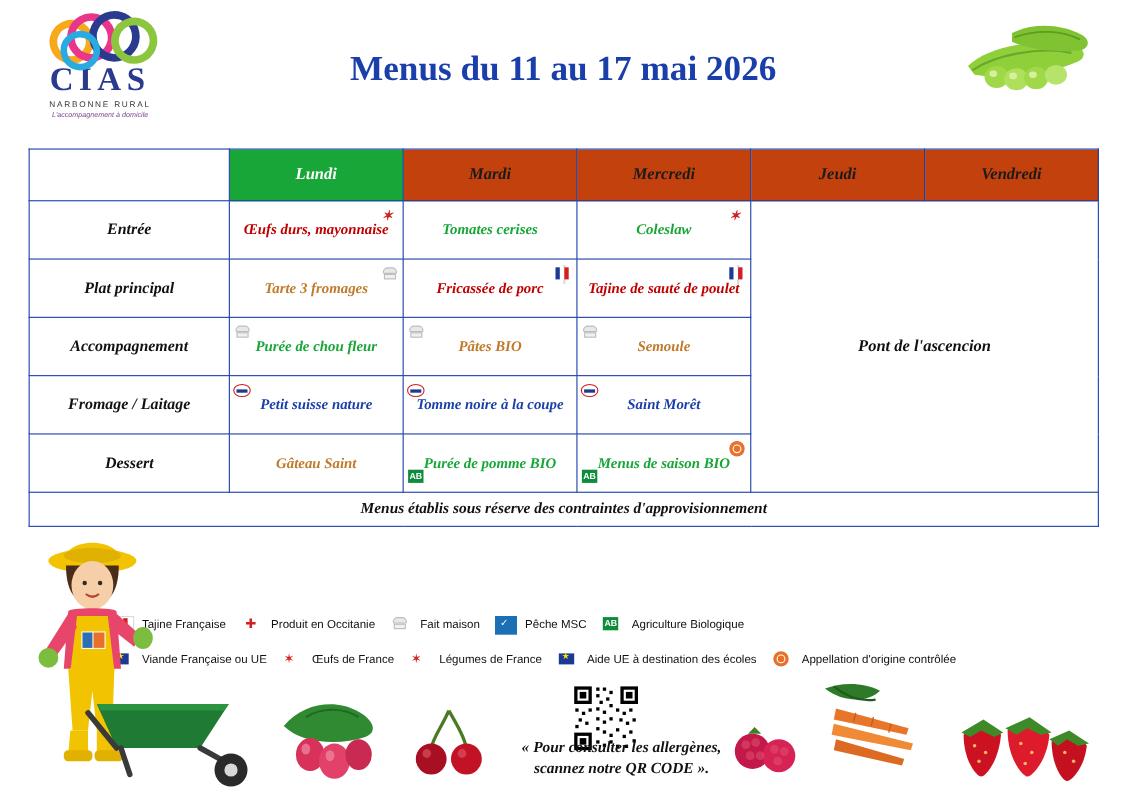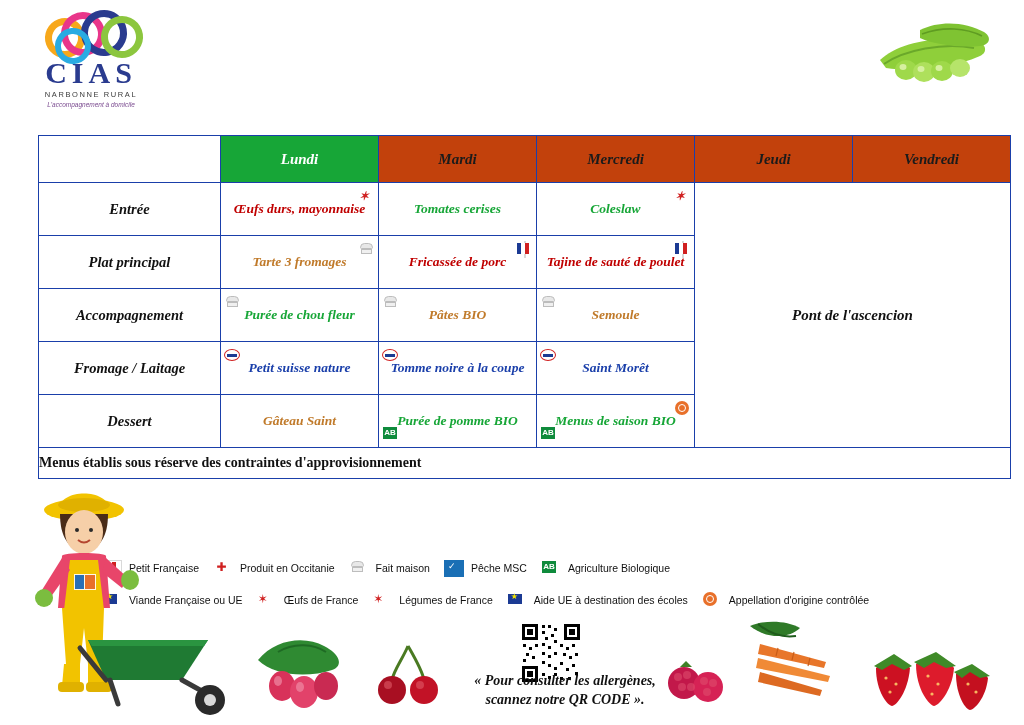"Menus du 11 au 17" div.title { html: none -> <div>Menus du 11 au 17 mai 2026</div> }
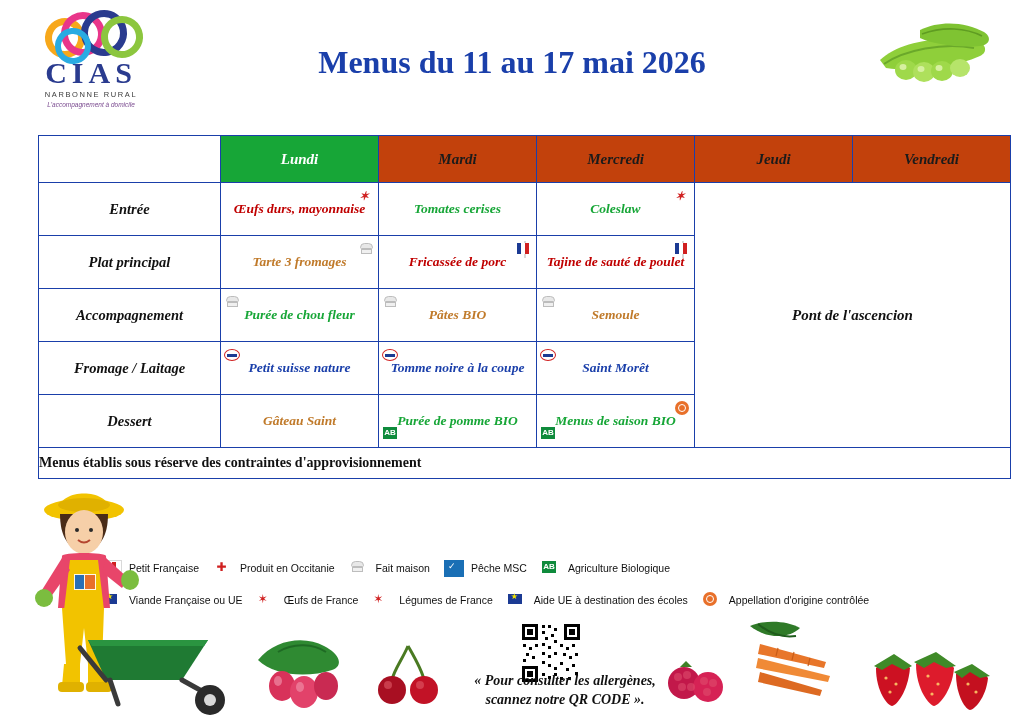"Lundi" .menu-wrap { margin-left: 12px -> none }
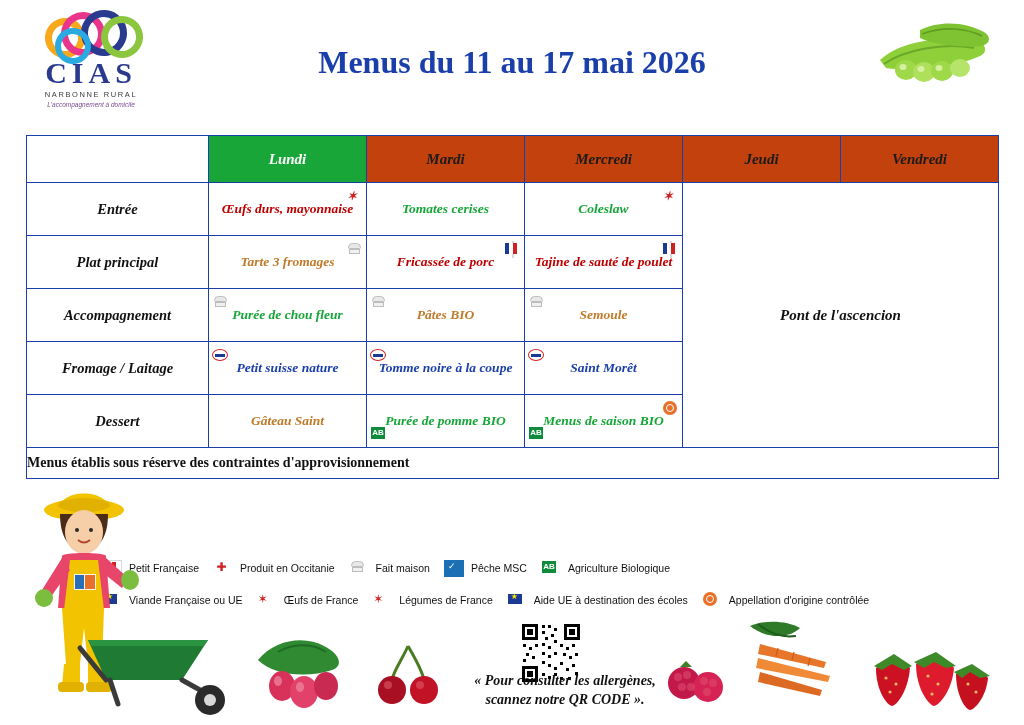"Menus établis sous réserve des" td.footnote { font-style: none -> italic; text-align: none -> center }
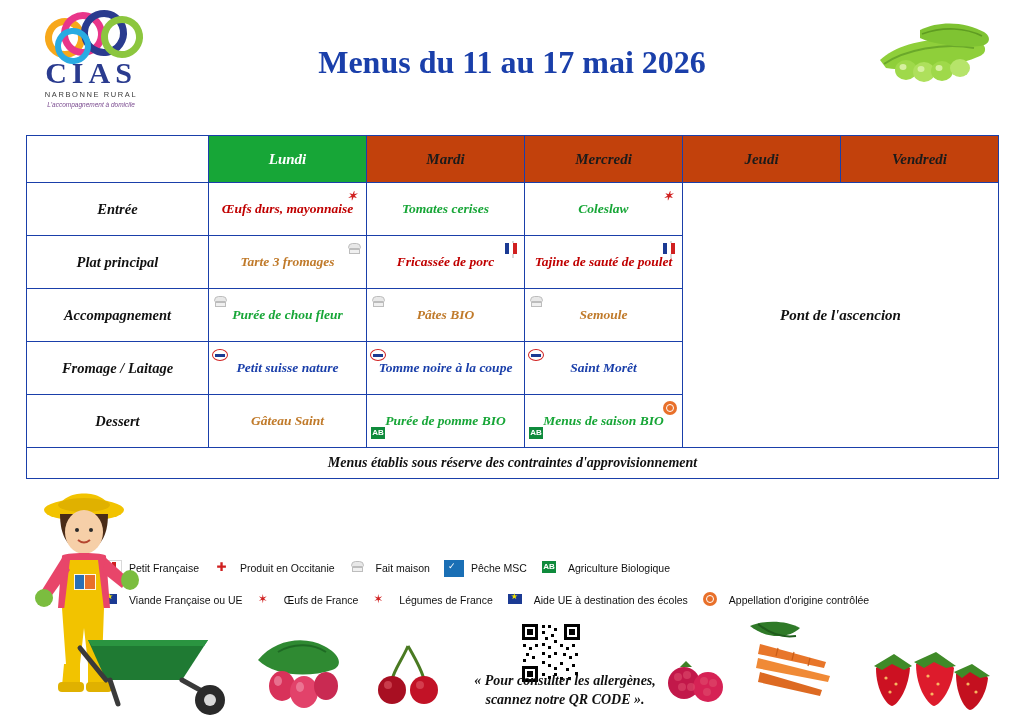"Petit Française" span.ltxt { text: Petit -> Tajine }
